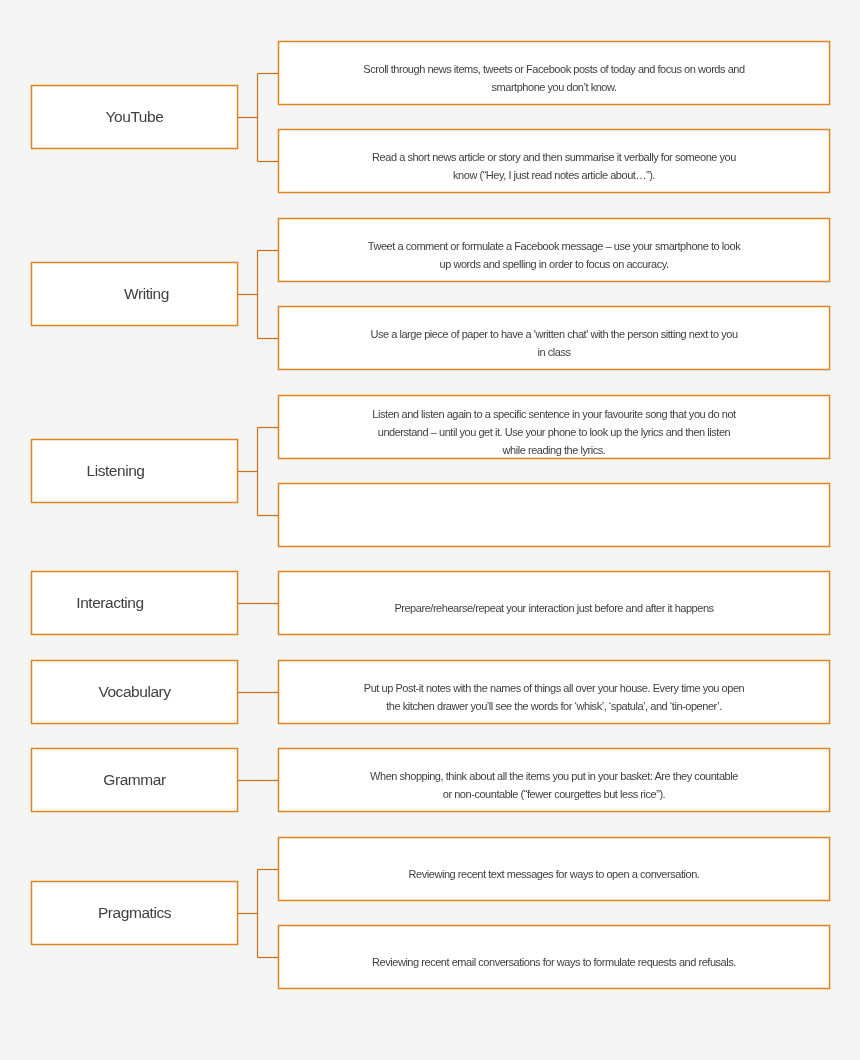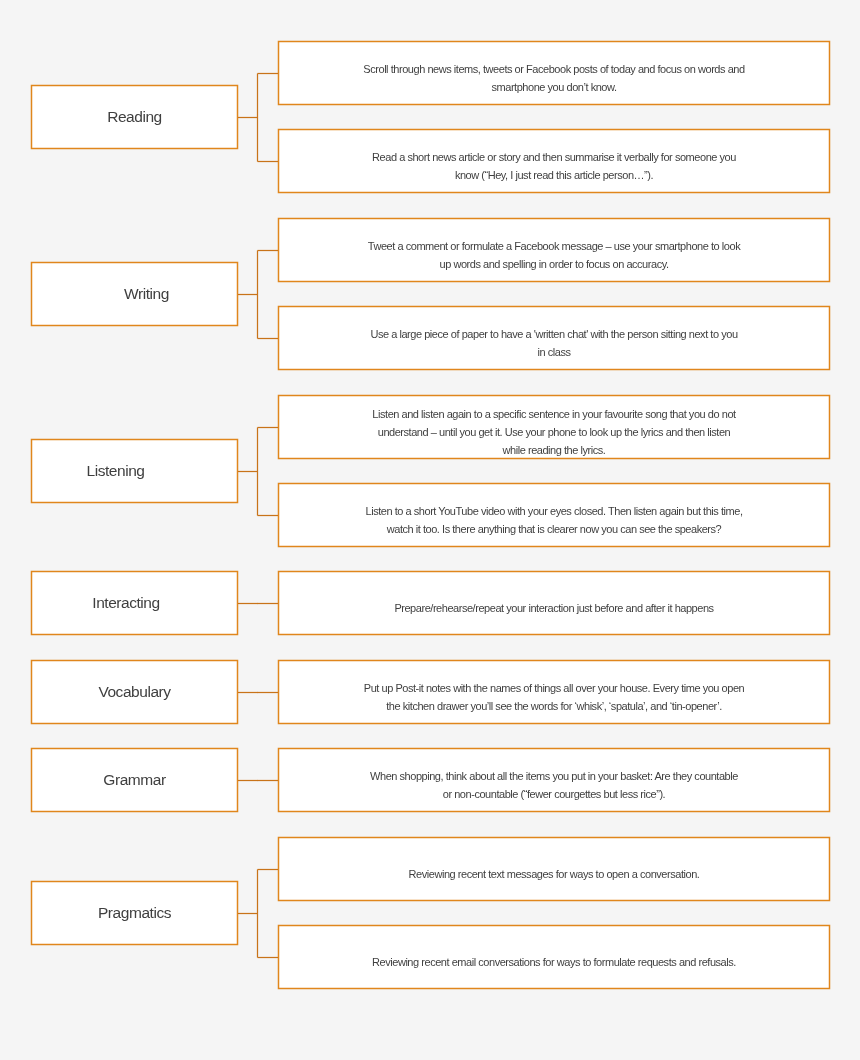"Reading" span { text: Reading -> YouTube }
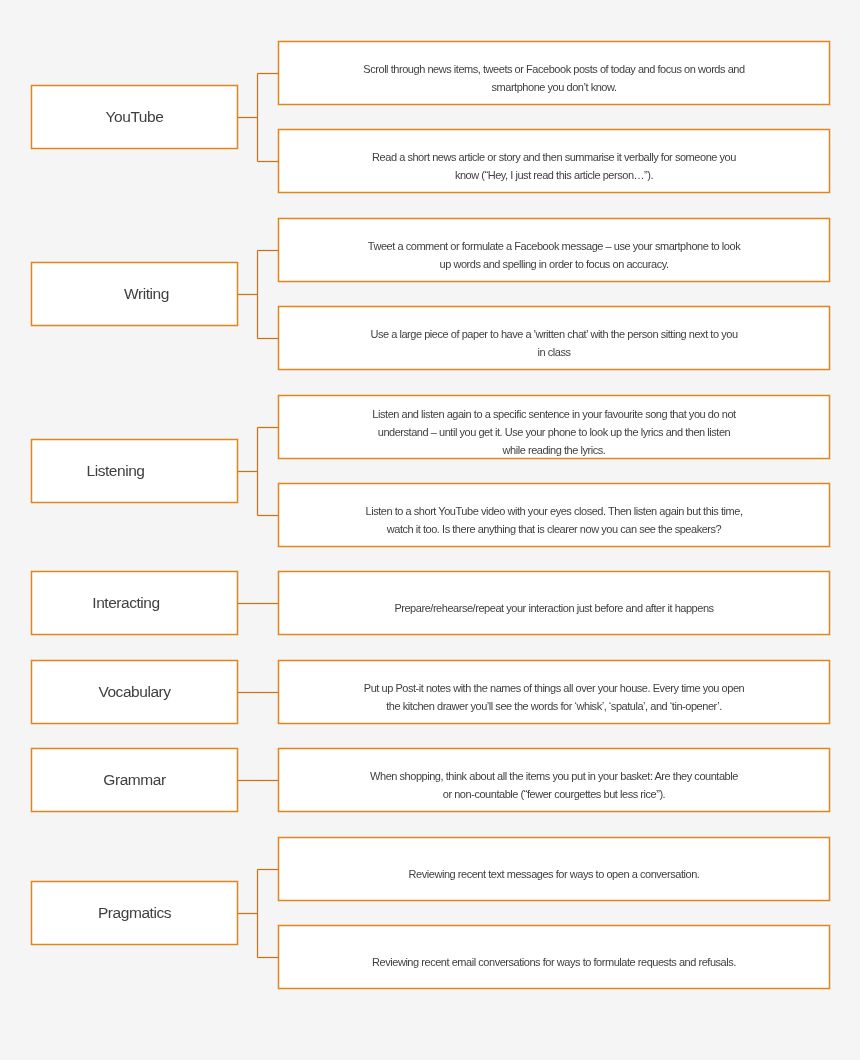"know (“Hey, I just read" span { text: this article person -> notes article about }
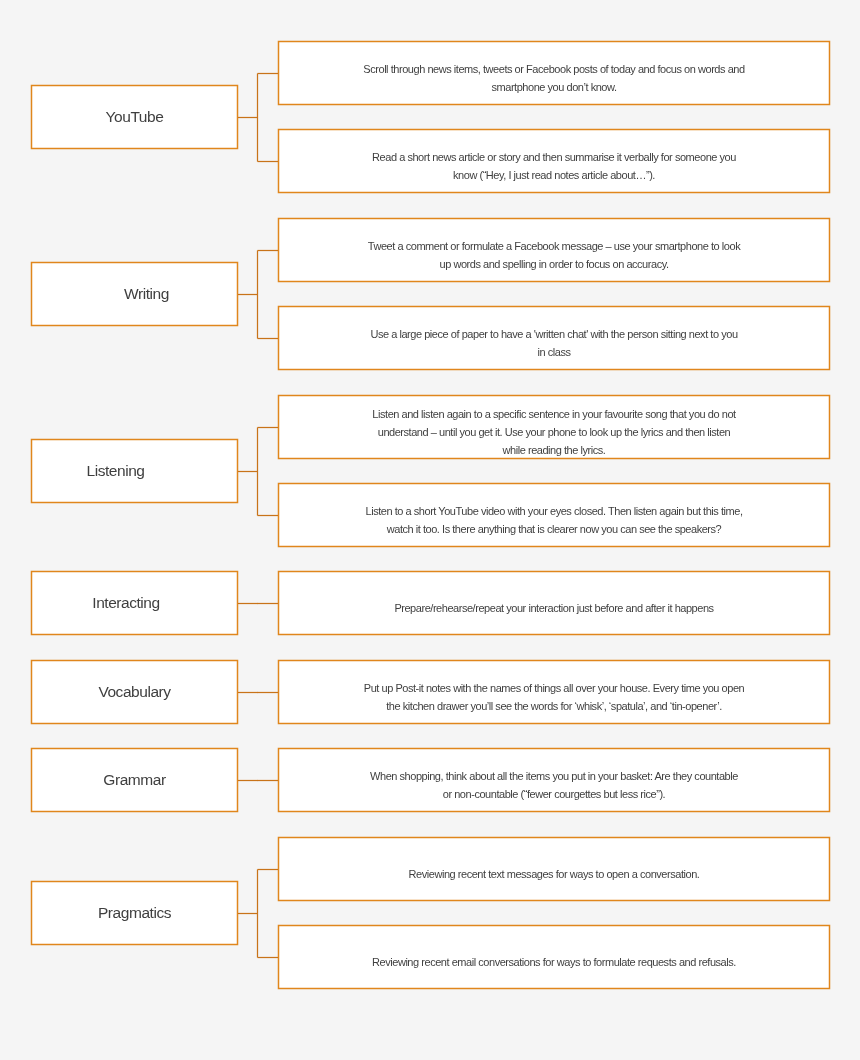"Listen to a short YouTube" div.txt { html: <div> <div><span>Listen to a short YouTube video with your eyes closed. Then listen again but this time,</span><br><span>watch it too. Is there anything that is clearer now you can see the speakers?</span></div> </div> -> none }
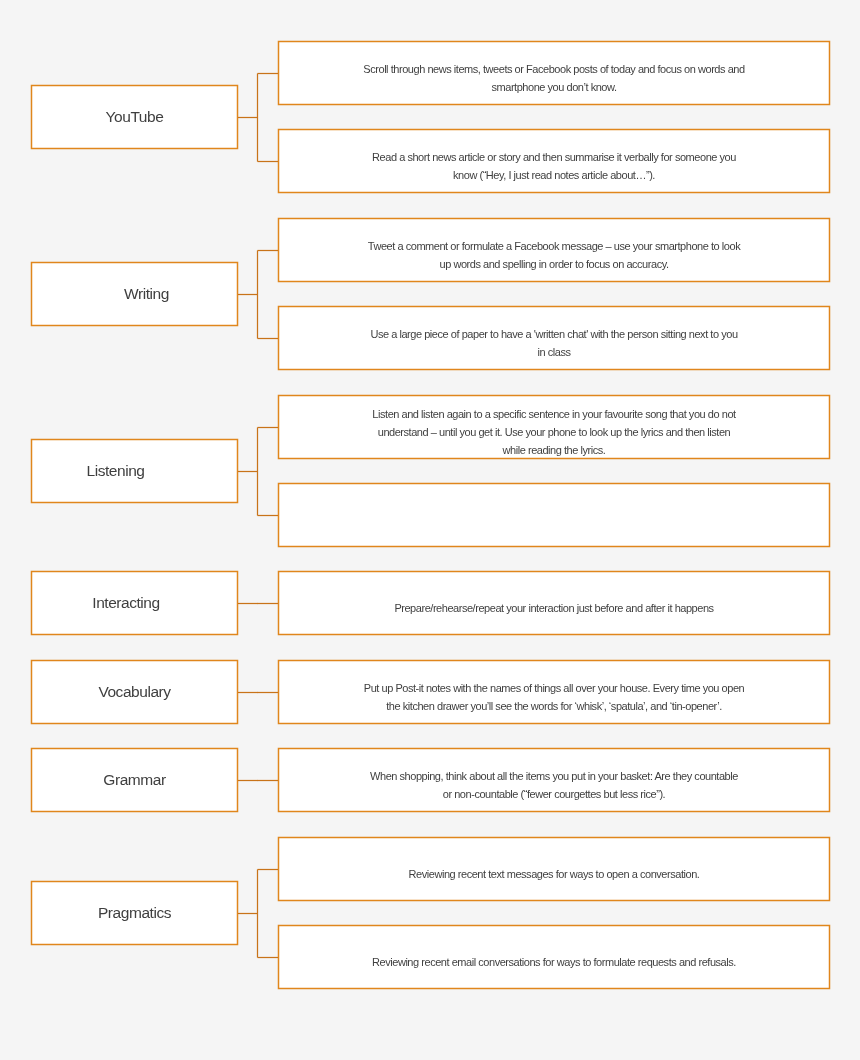"Interacting" div.txt { left: 33px -> 17px }
